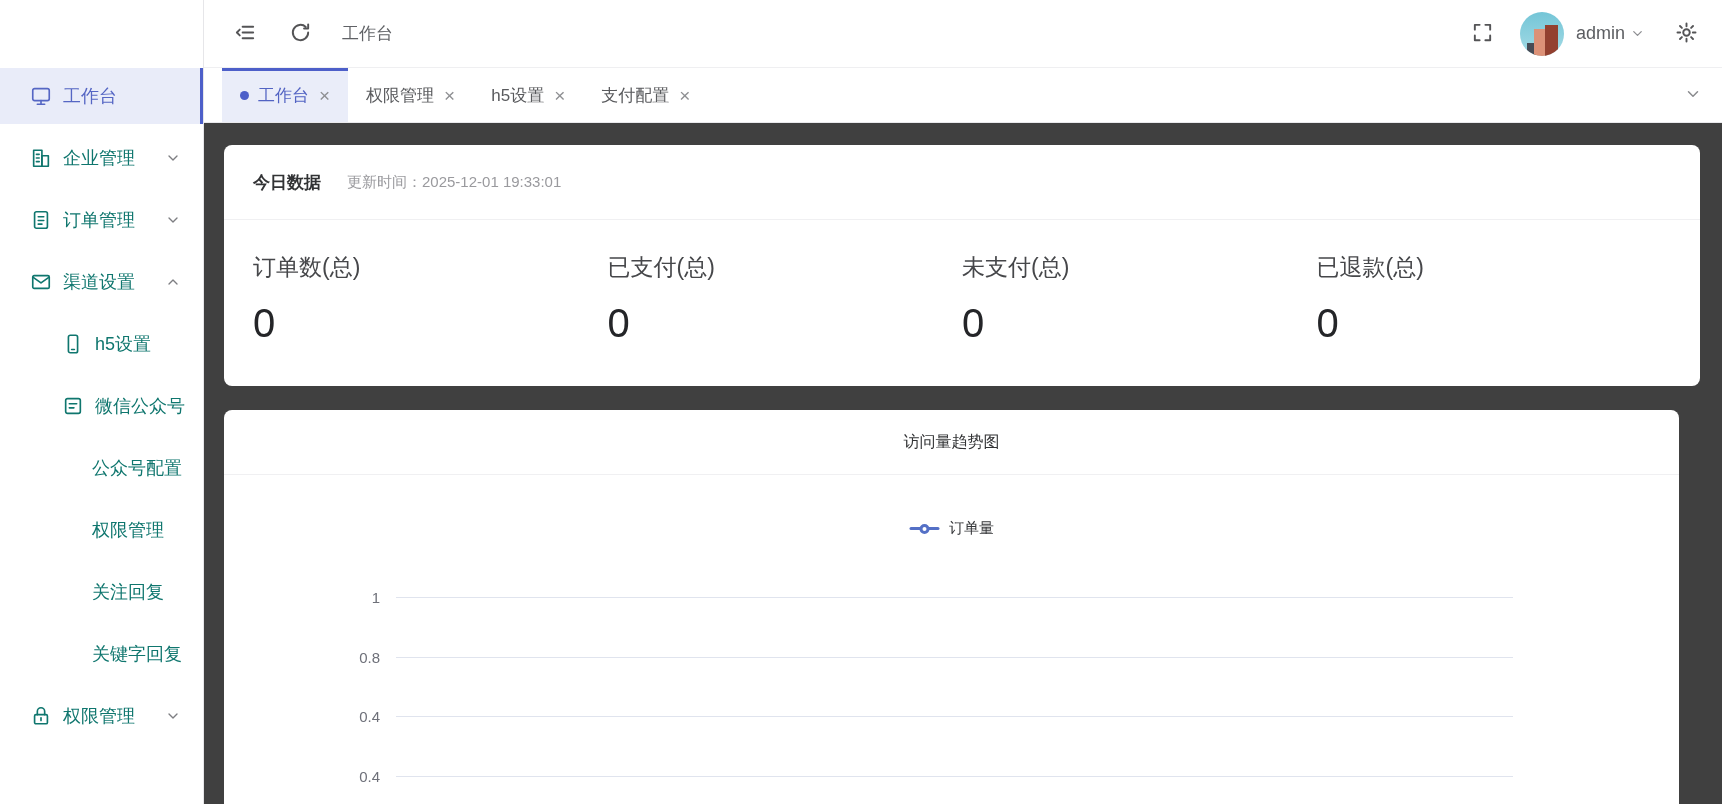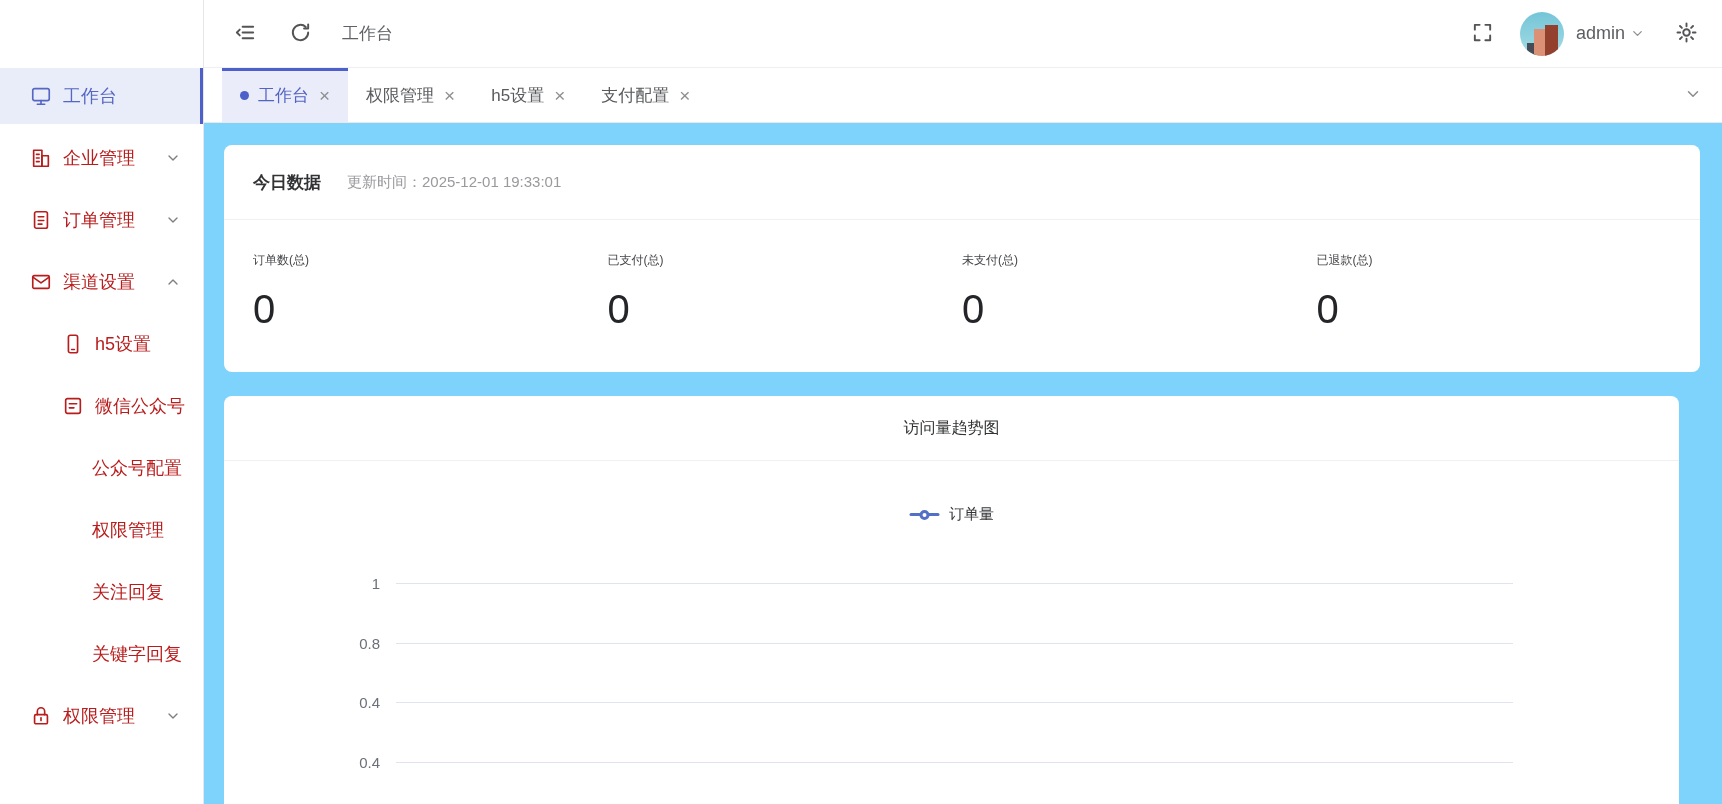"企业管理" .menu-item { color: #b91c1c -> #0f766e }
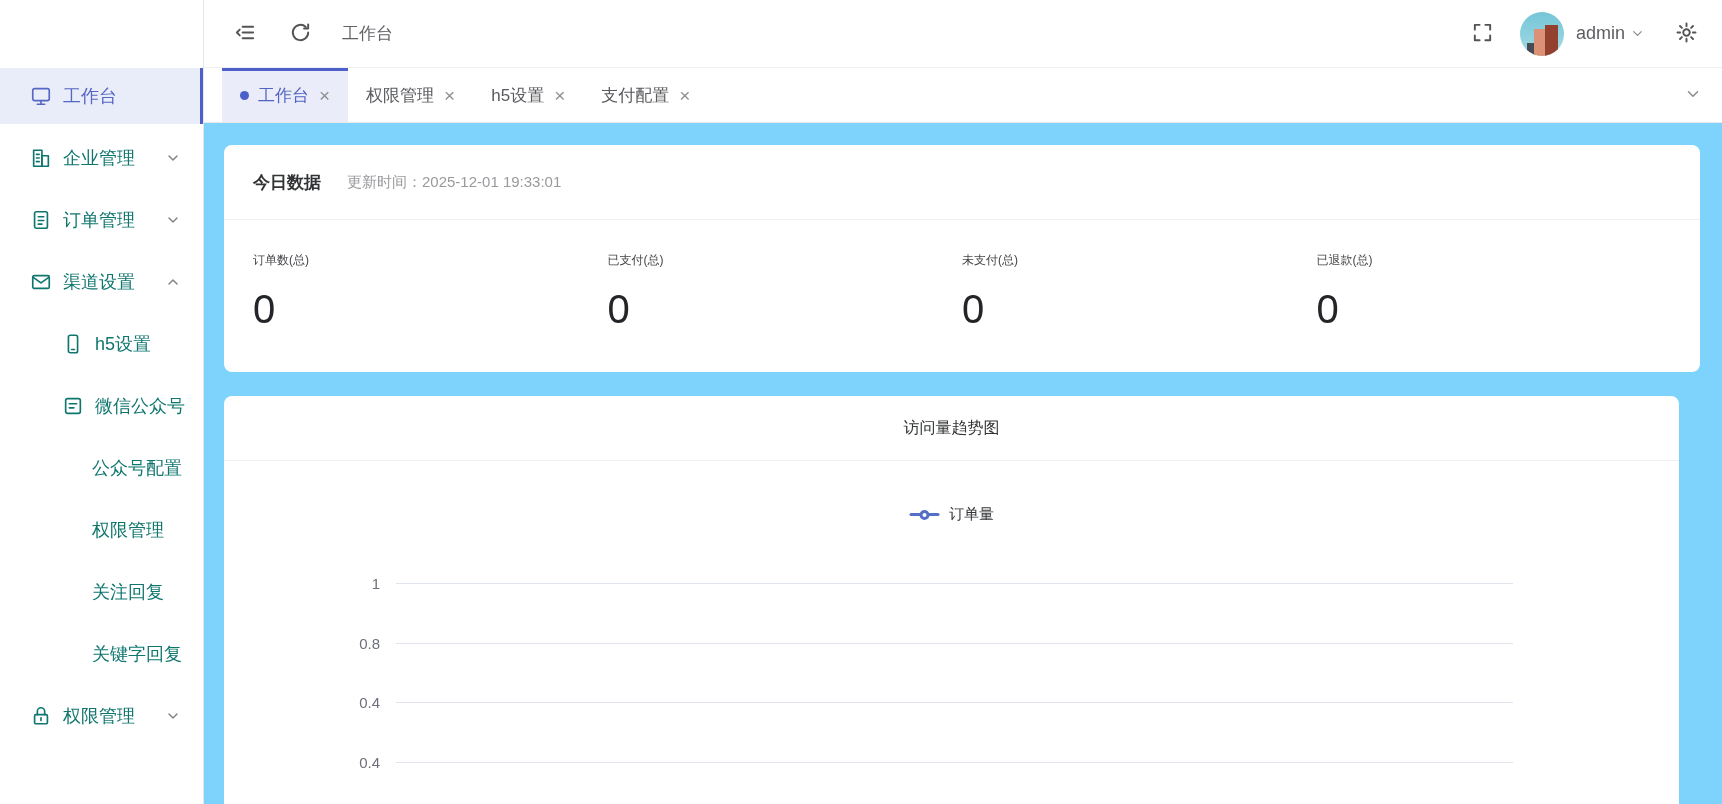"今日数据" .content { background: #7dd3fc -> #404040 }
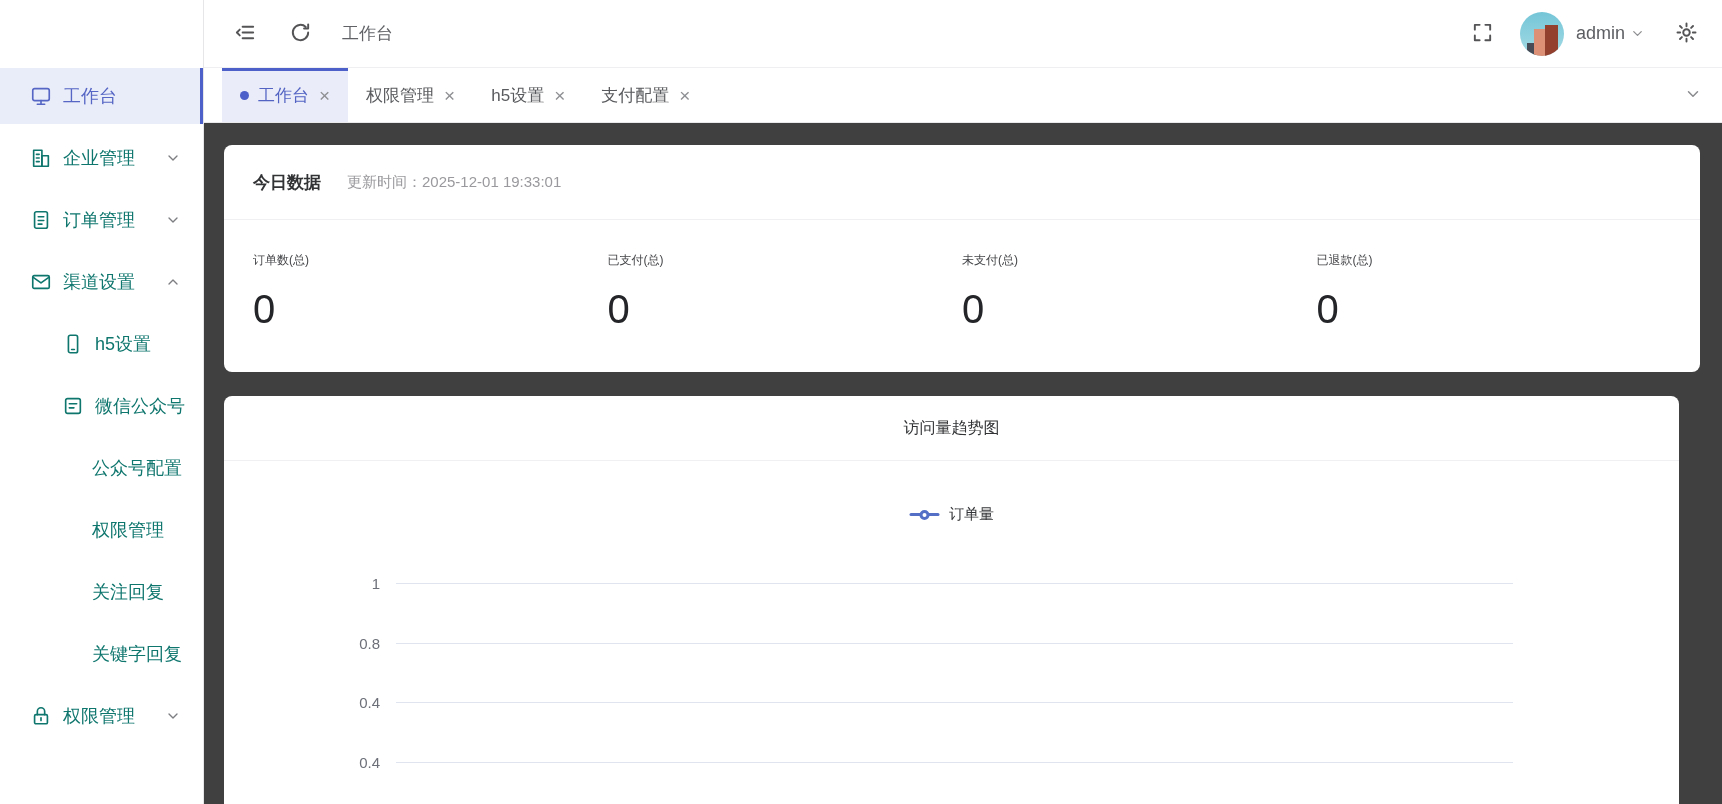"订单数(总)" .stat-label { font-size: 12px -> 23px }
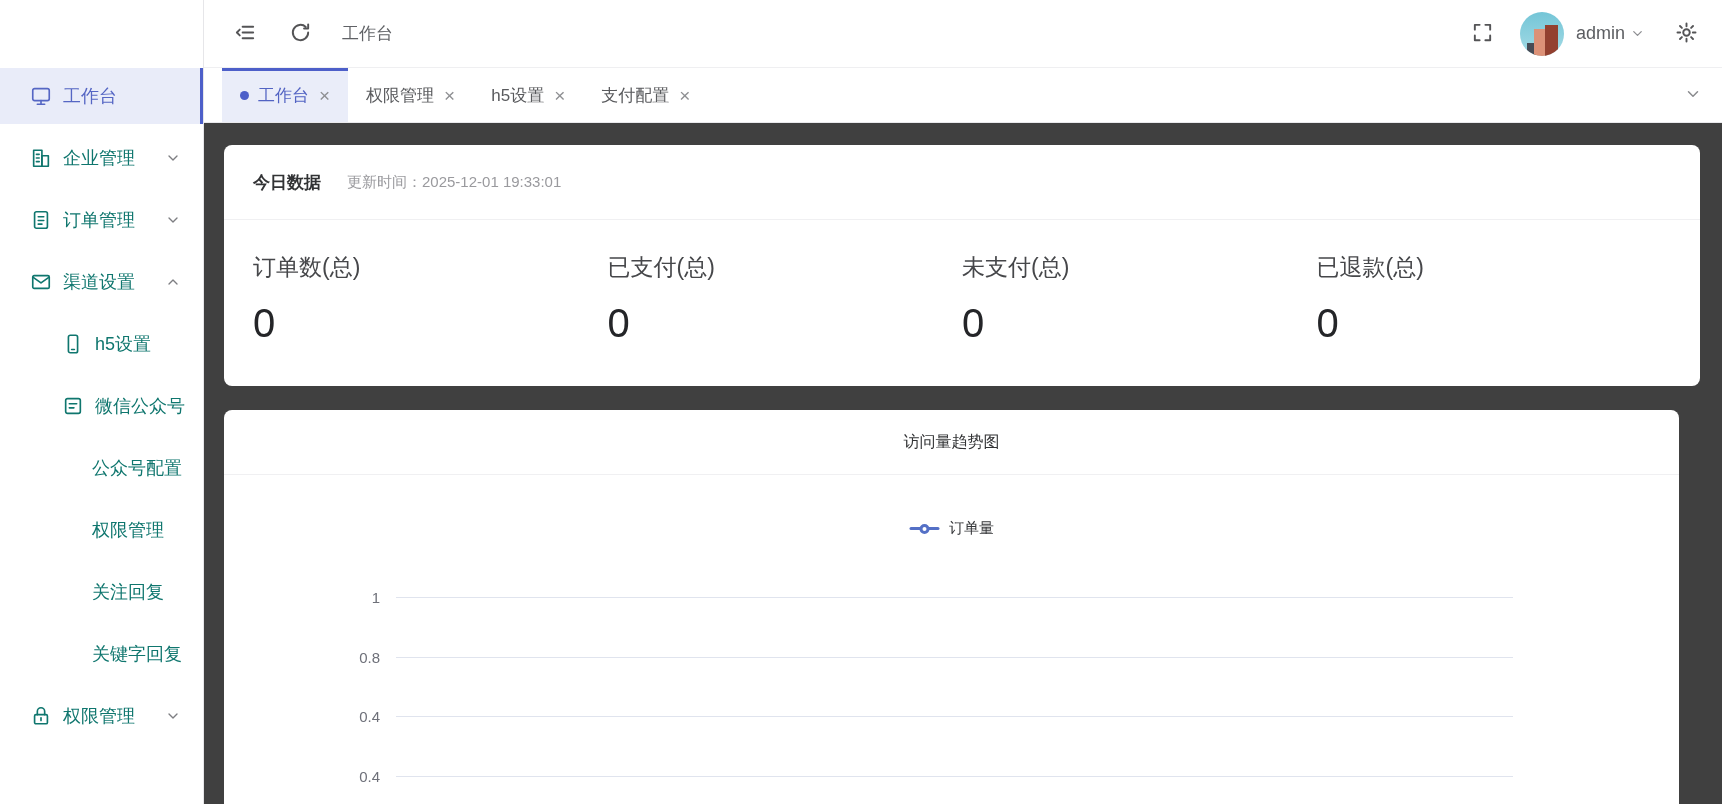"公众号配置" .menu-item.lv3 { margin-left: 32px -> none; padding-left: 60px -> 92px }
